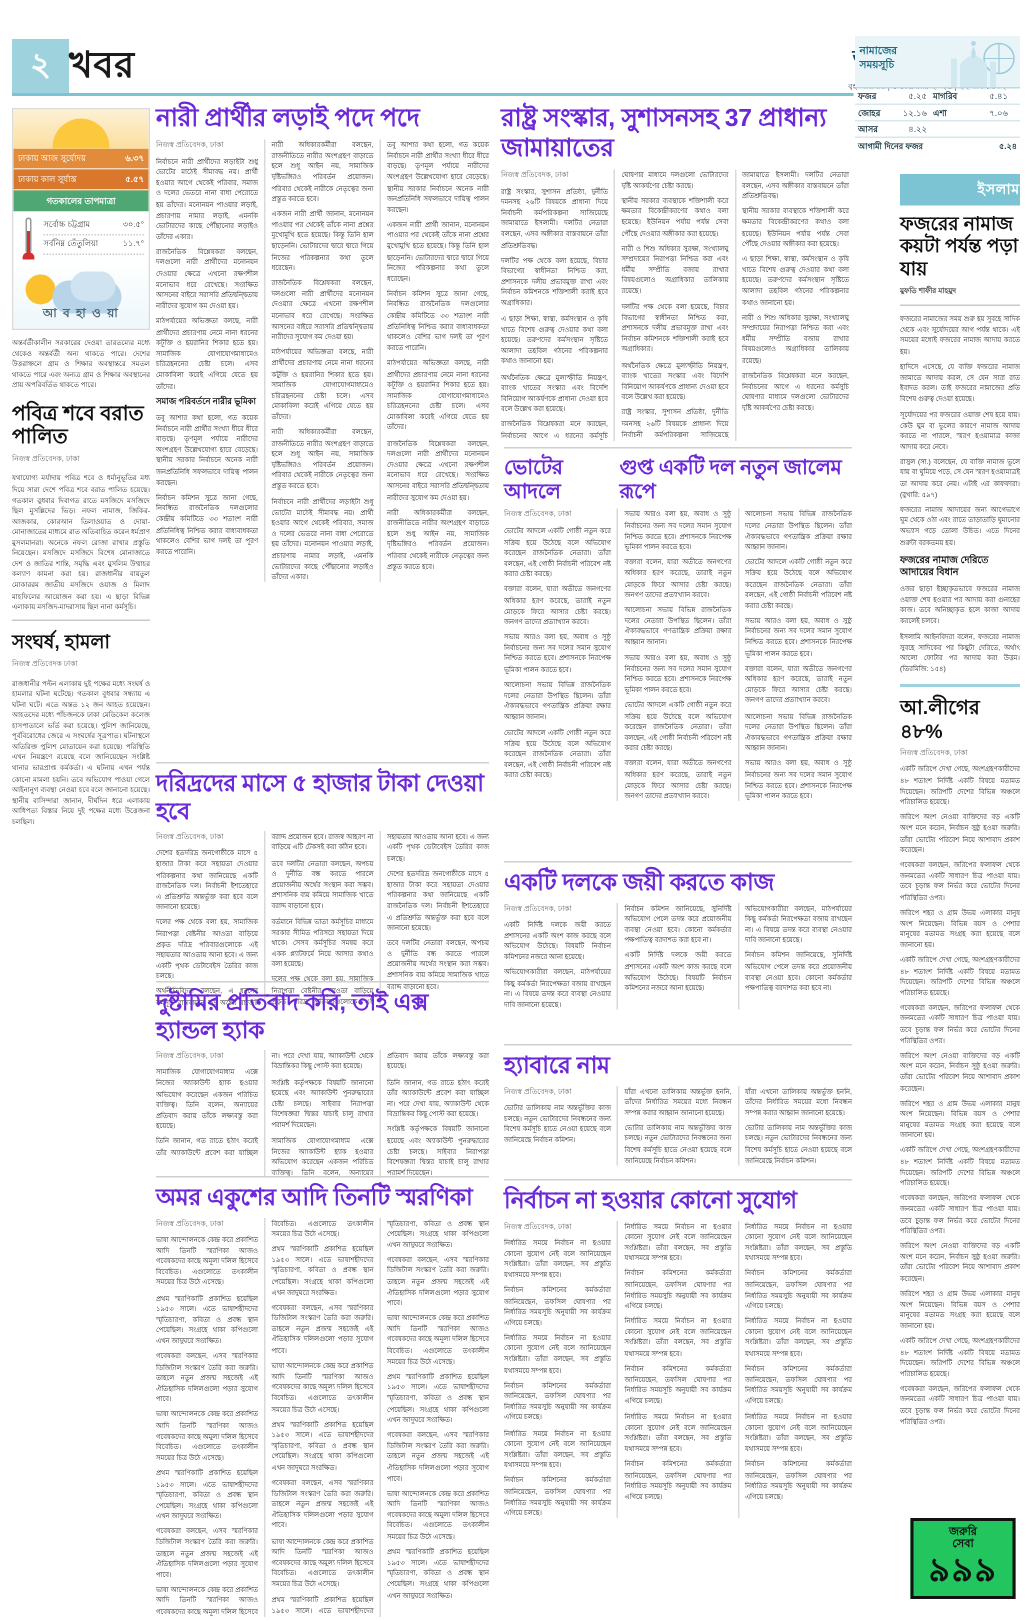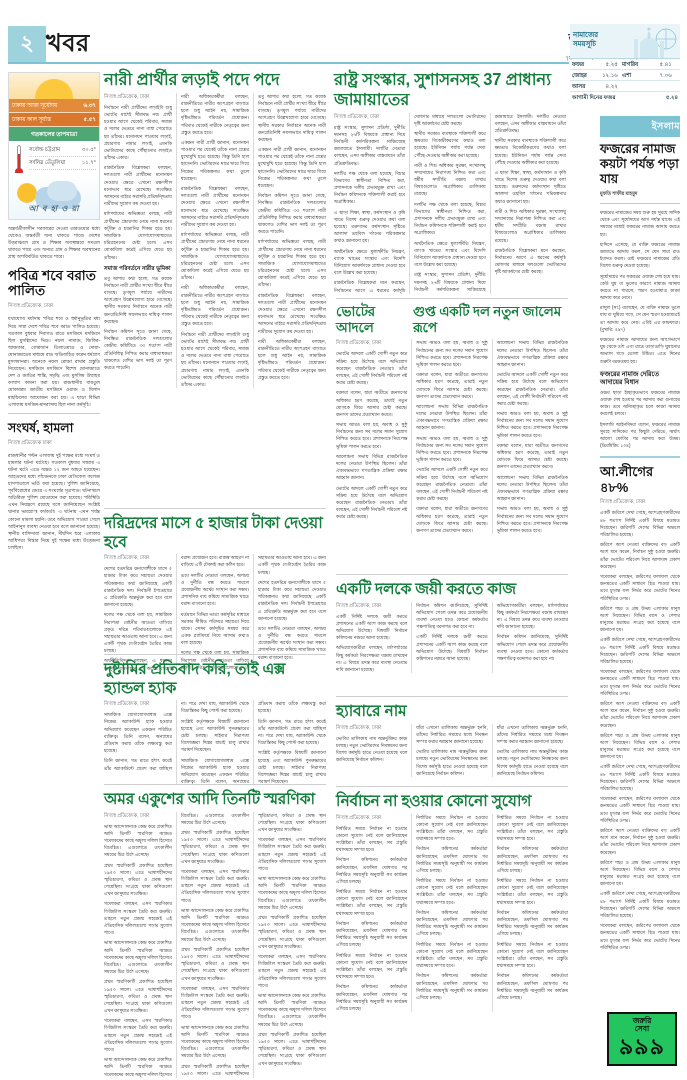"নারী প্রার্থীর লড়াই পদে পদে" .story-head { color: #15803d -> #6d28d9 }
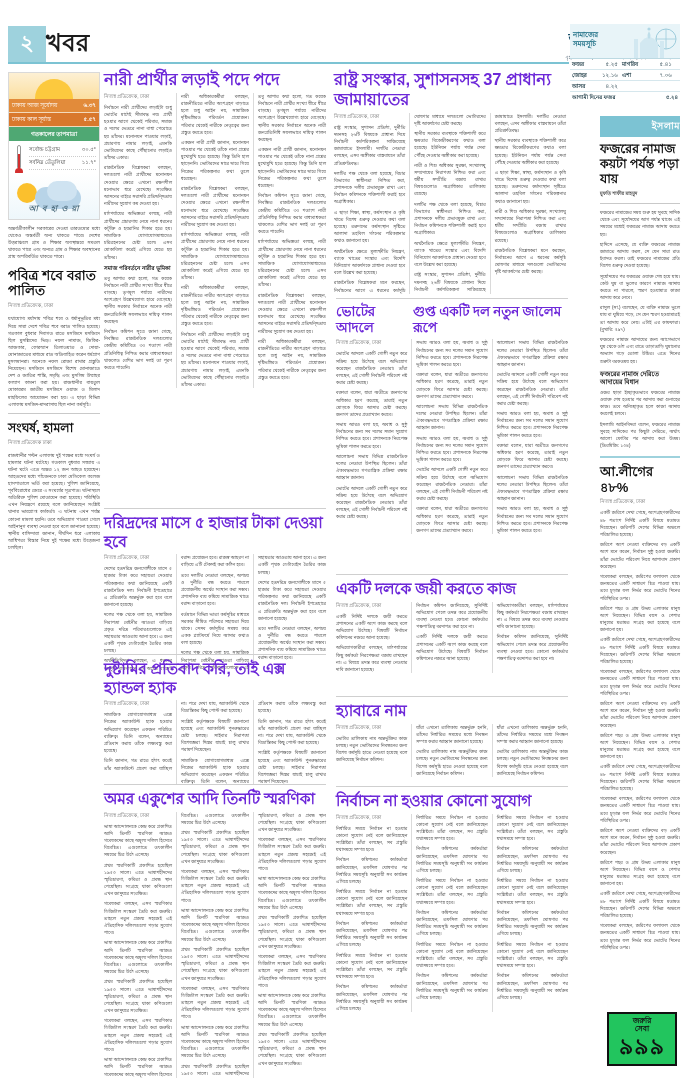"আ ব হা ও য়া" .wi-label { font-style: italic -> none }
